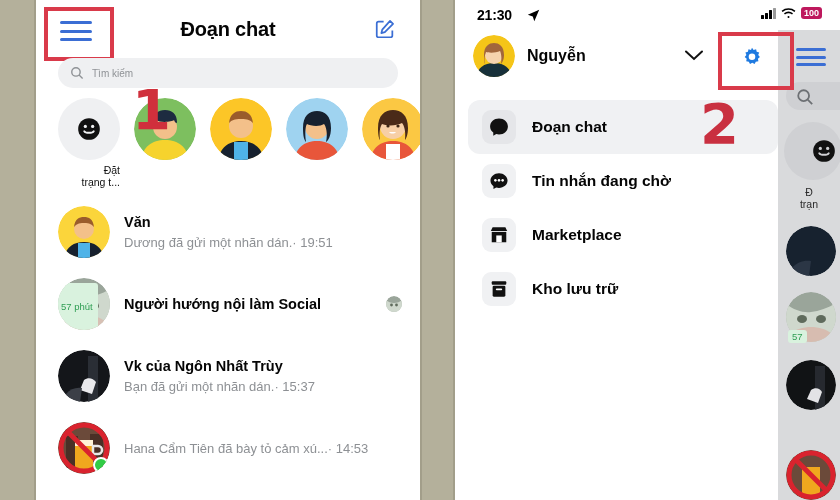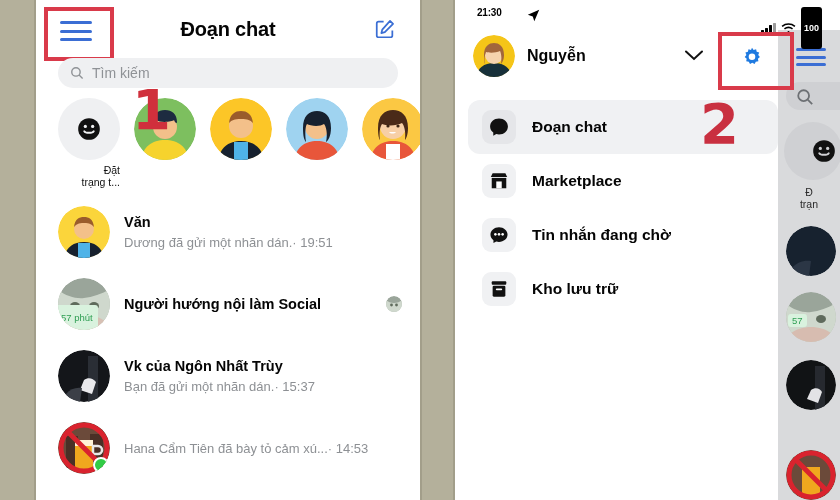"21:30" .sb-time { font-size: 10px -> 14px }
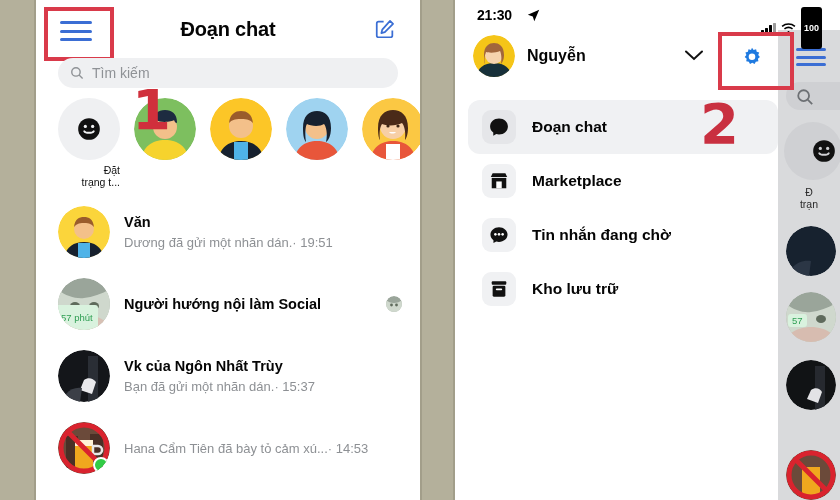"100" .batt { background: #000000 -> #be185d; padding: 16px 3px -> 1px 3px }
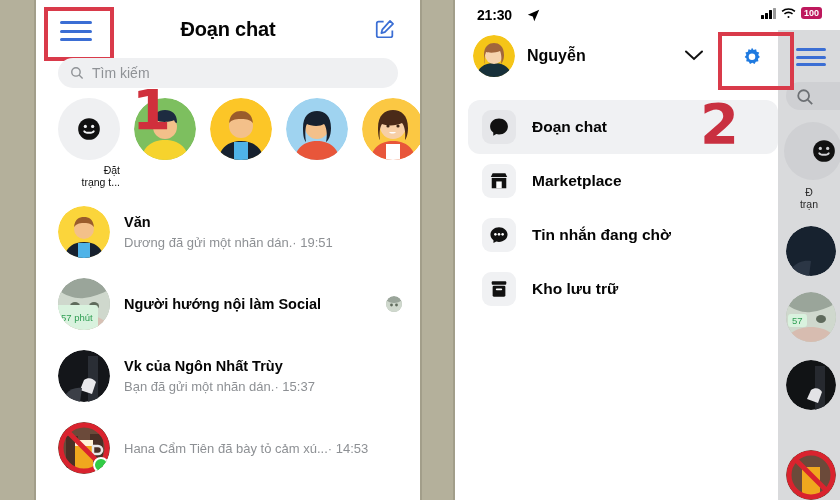"Tìm kiếm" .searchbar .ph { font-size: 14px -> 10px }
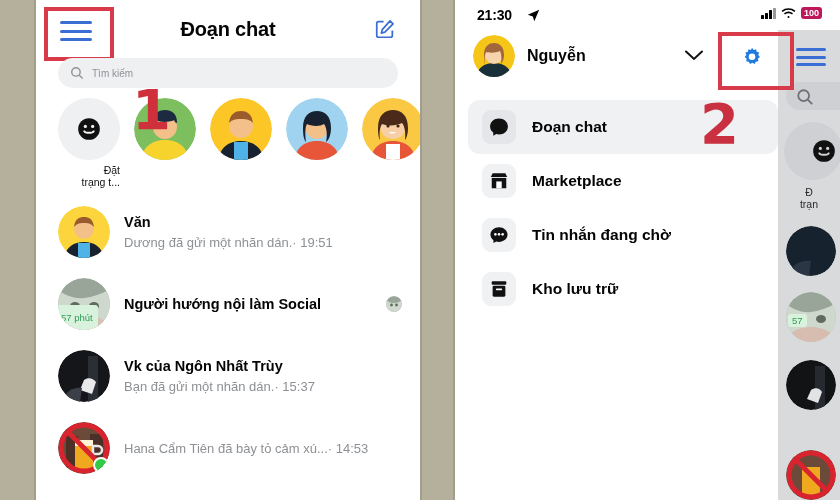"Marketplace" div.menuitem { order: before "Tin nhắn đang chờ" -> after "Tin nhắn đang chờ" }
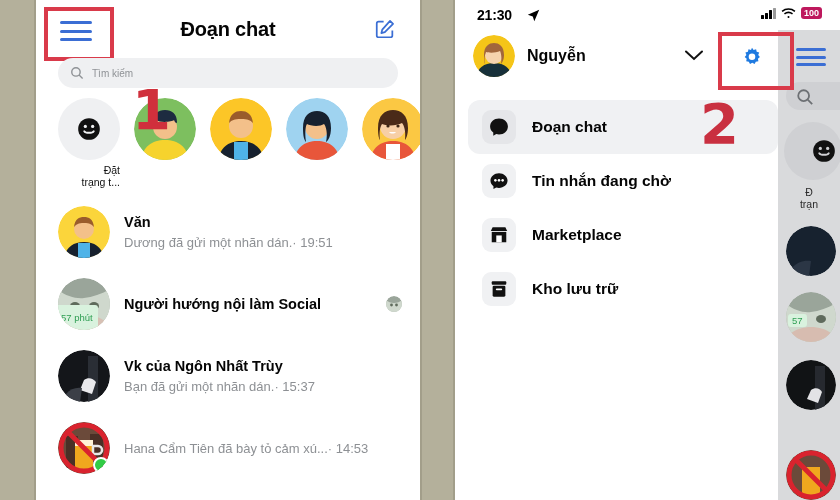"57 phút" .badge-min { padding: 7px 5px -> 18px 5px }
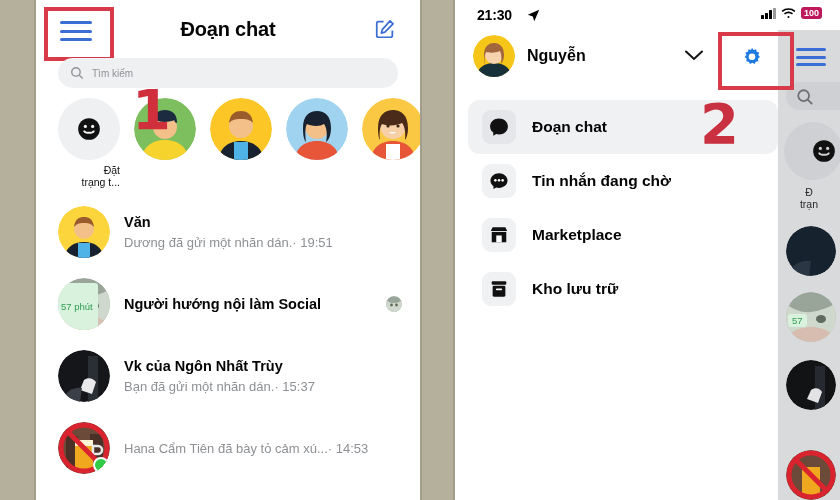"57" span.ul-badge { top: 284px -> 300px }
